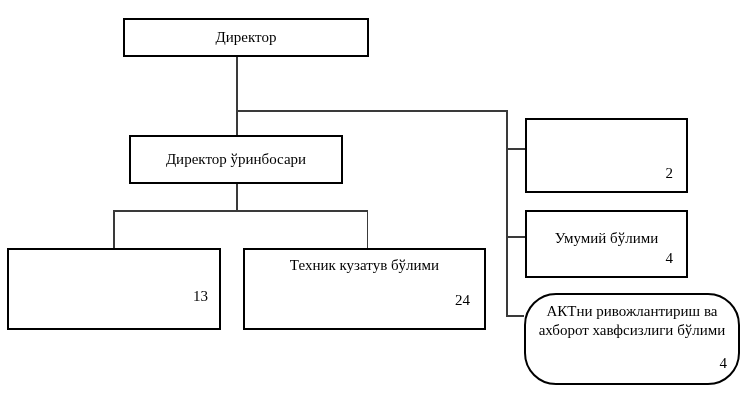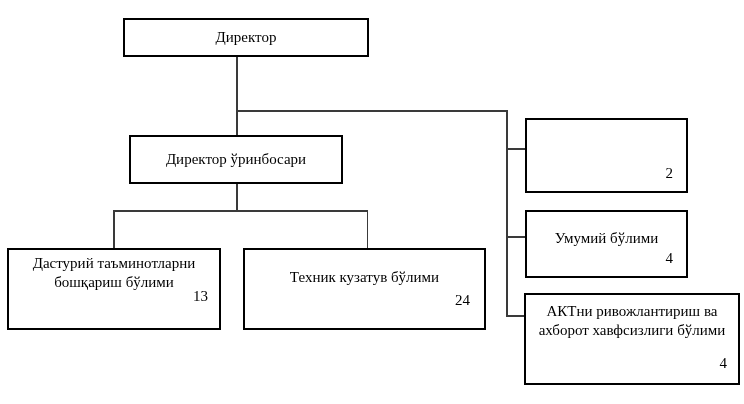"Дастурий таъминотларни бошқариш бўлими" span.title { html: <span>Дастурий таъминотларни бошқариш бўлими</span> -> none }
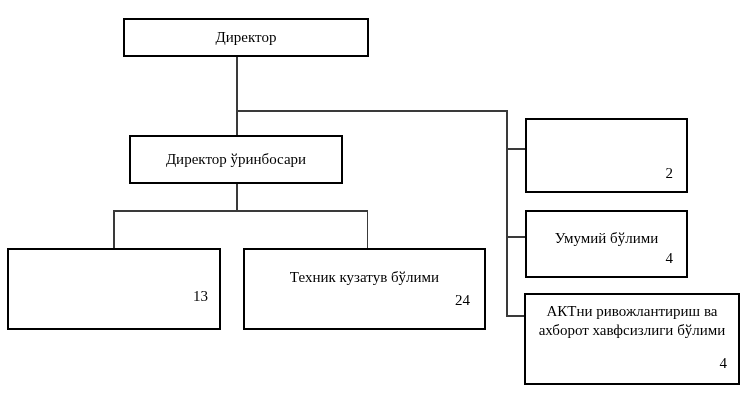"Техник кузатув бўлими" .node-technical .title { padding-top: 18px -> 6px }
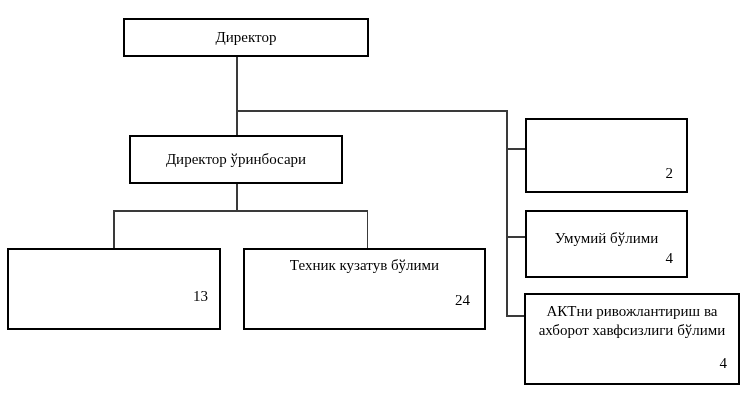"АКТни ривожлантириш ва ахборот" .node-ict { border-radius: none -> 32px }
